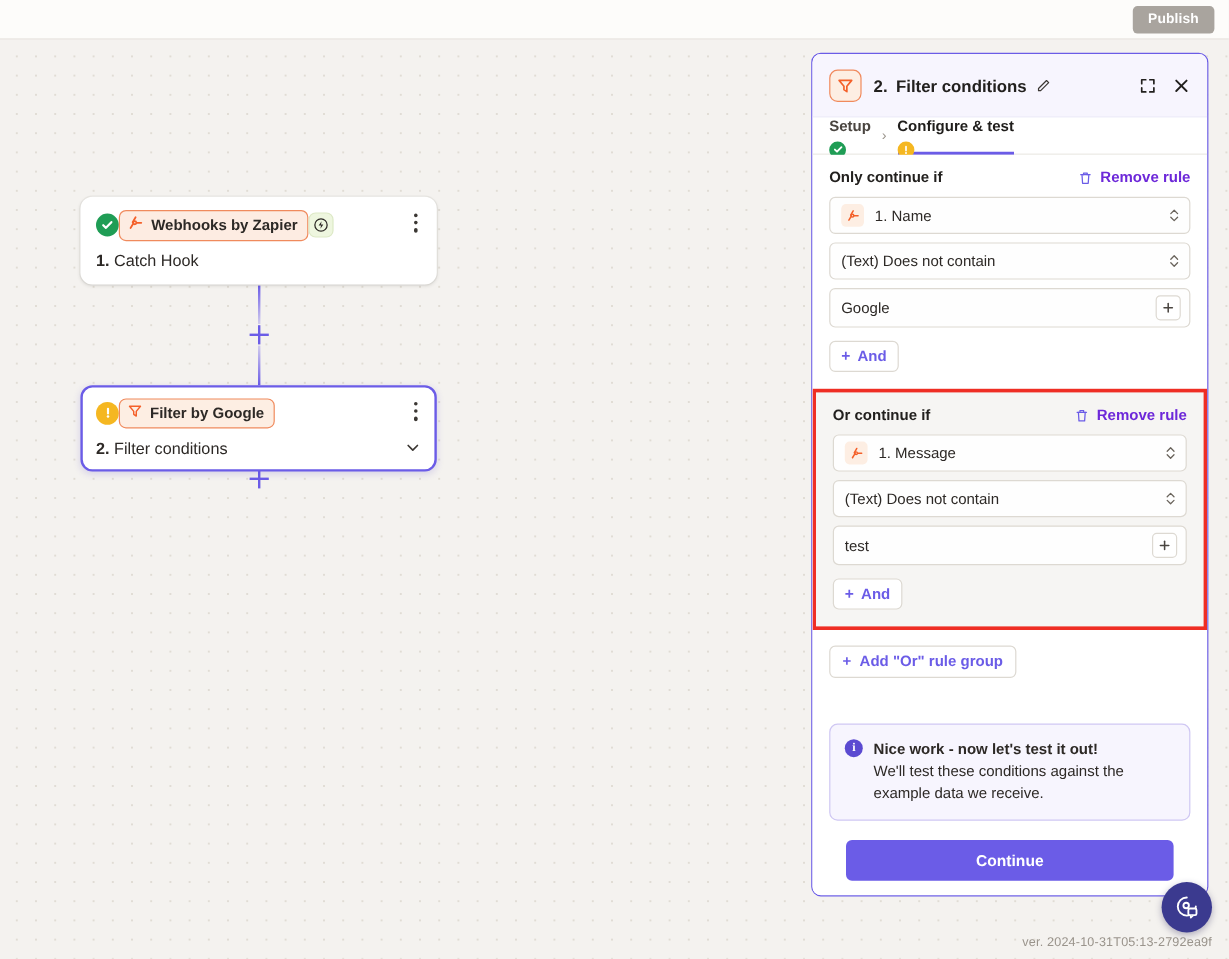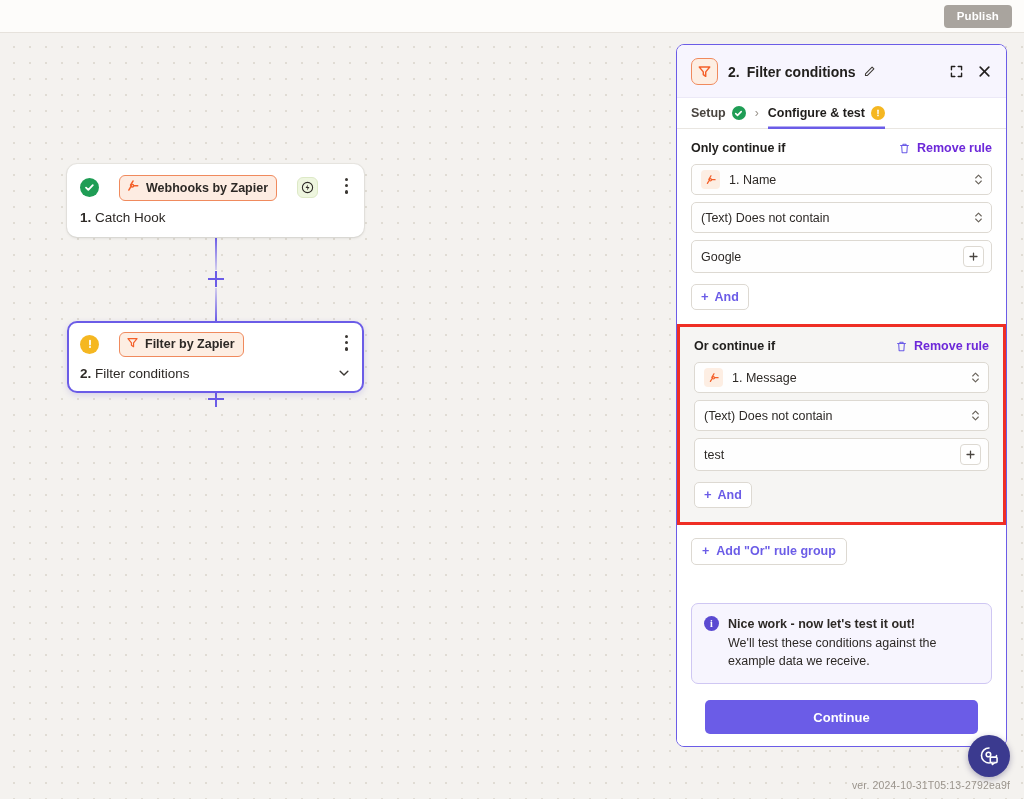"Setup" .tab { align-items: center -> flex-start; flex-direction: none -> column }
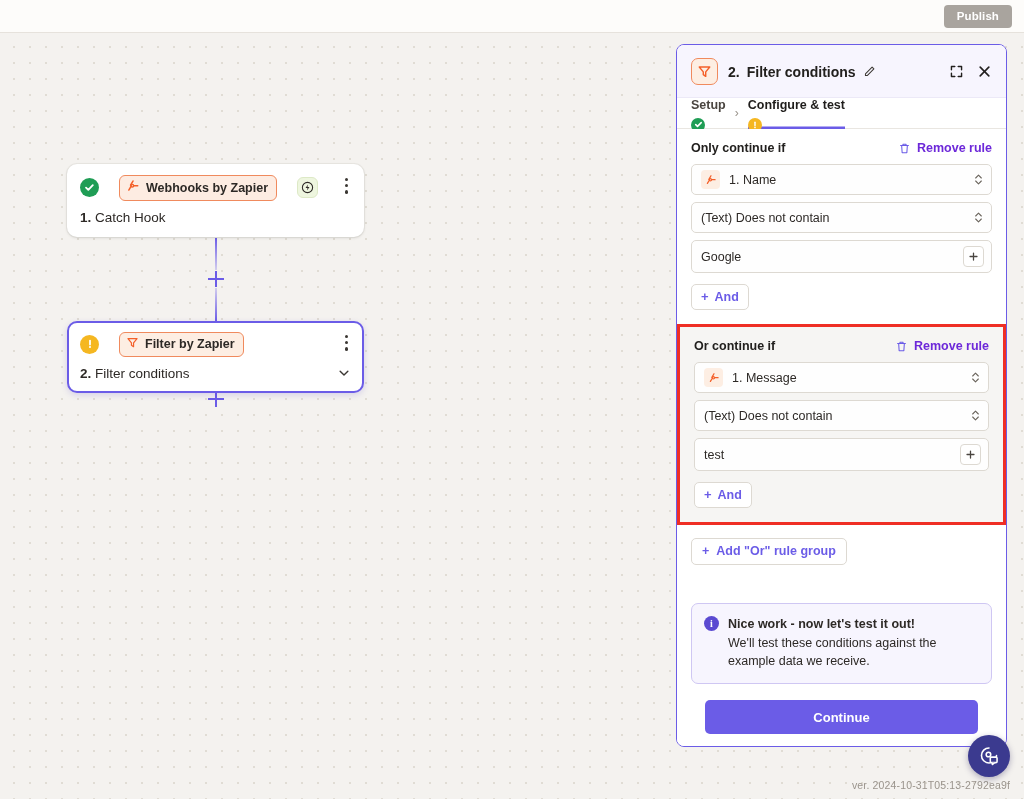"Webhooks by Zapier" .node-row1 { gap: 20px -> 0 }
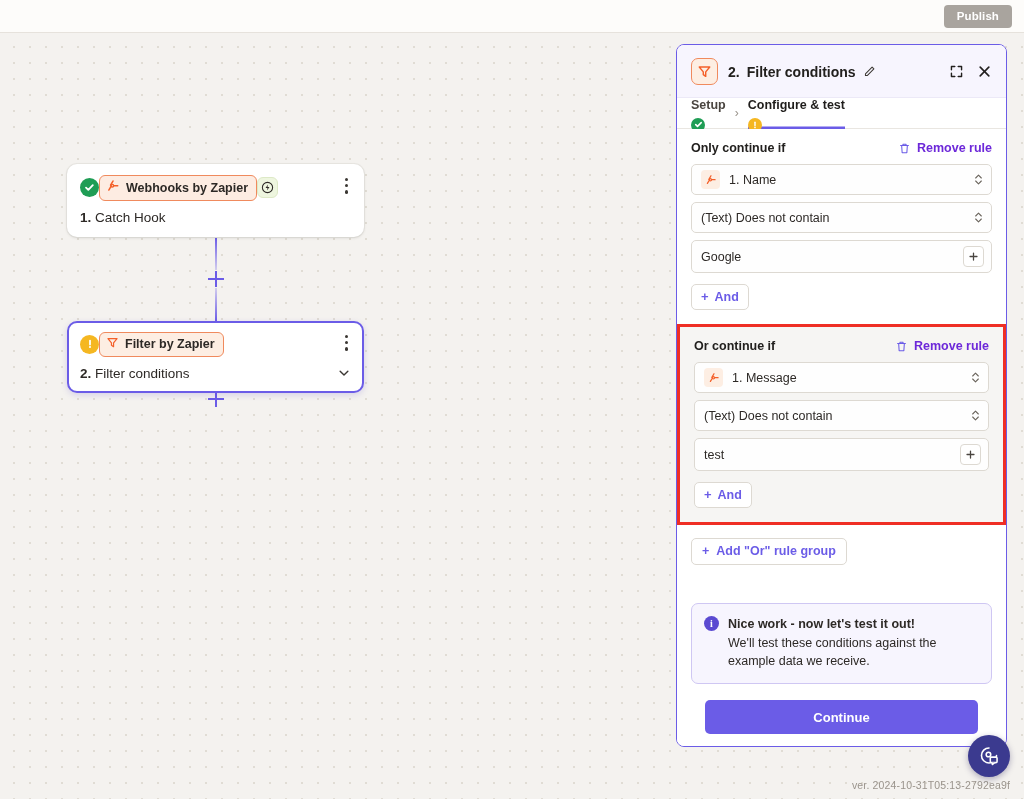"Filter by Zapier" span { text: Zapier -> Google }
